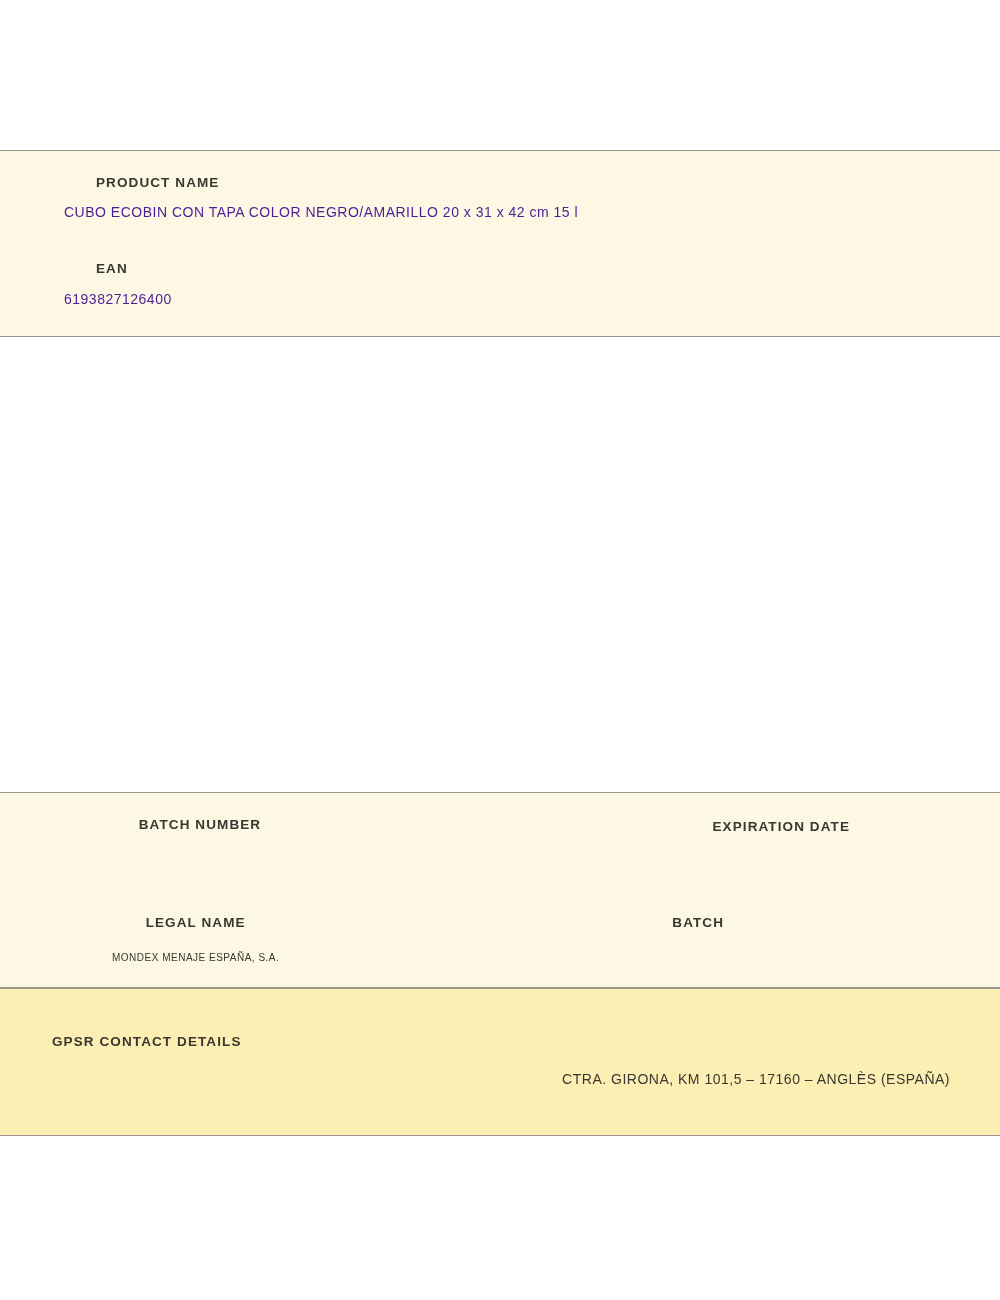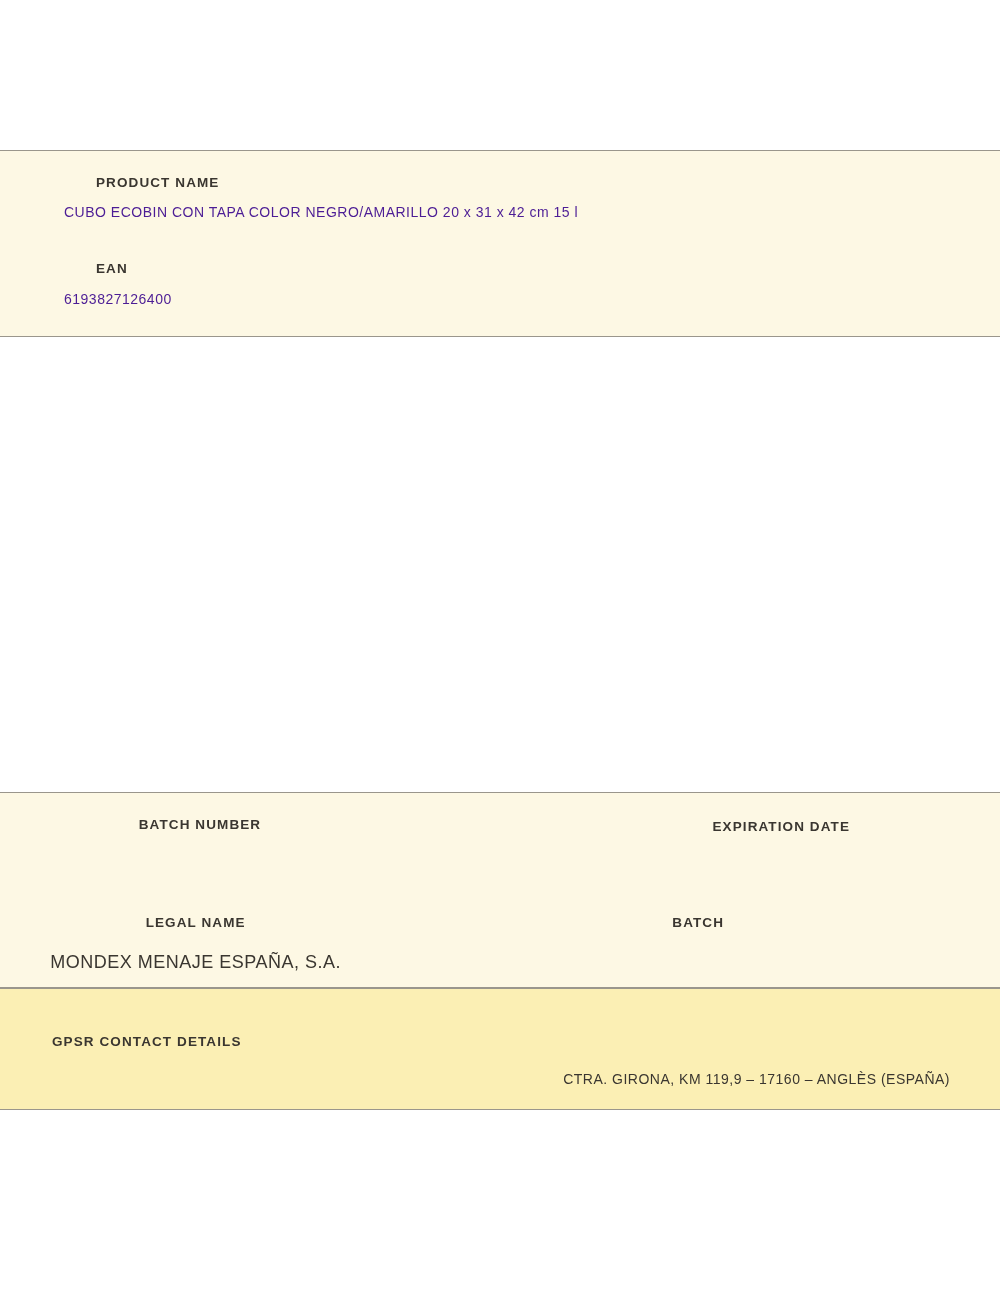"MONDEX MENAJE ESPAÑA, S.A." .center-value { font-size: 18px -> 10px }
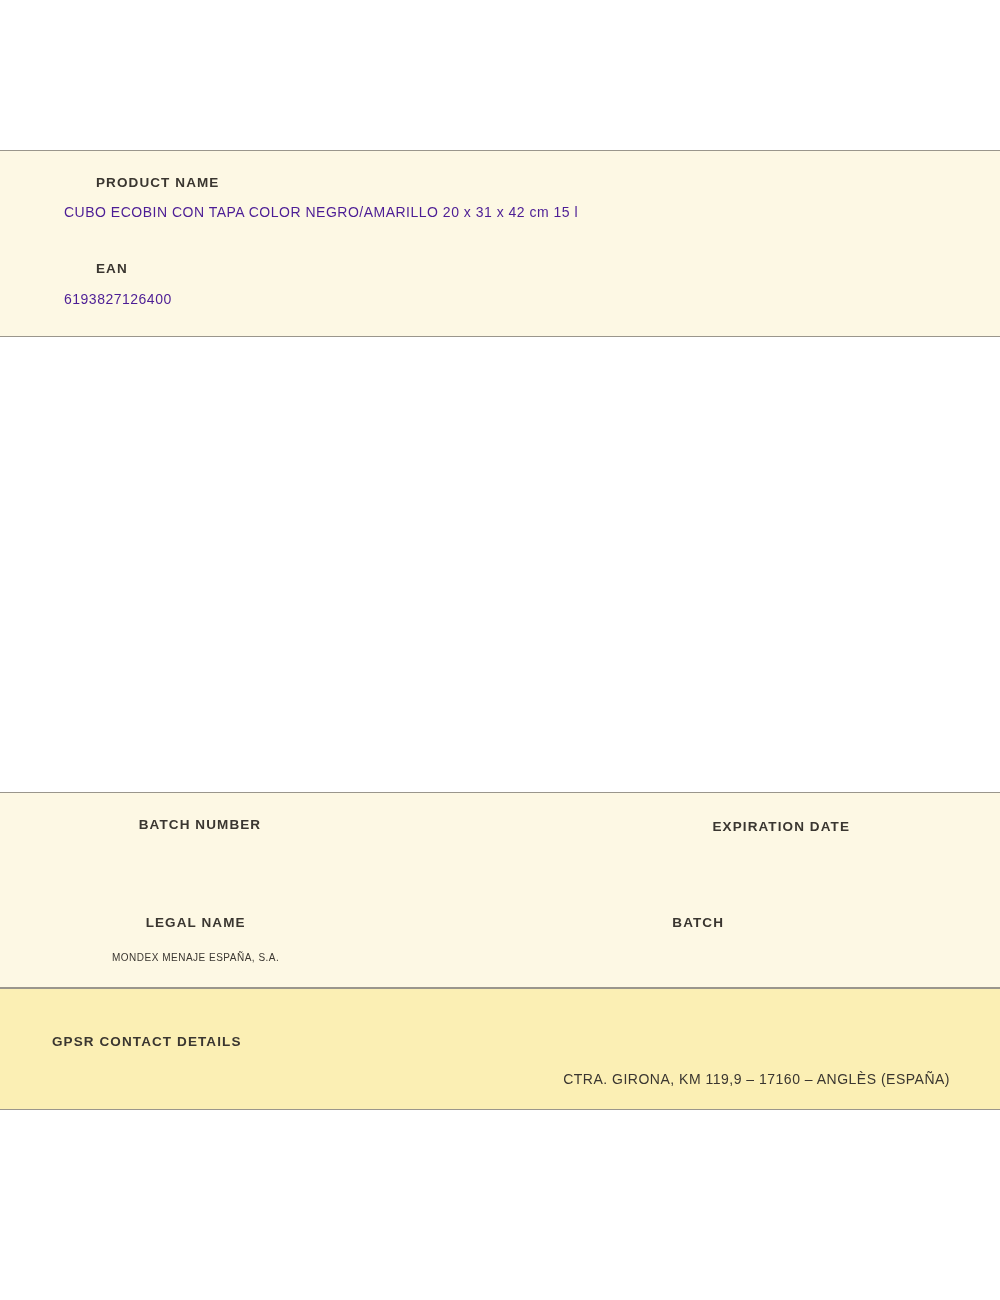"GPSR CONTACT DETAILS" .gpsr-block { height: 122px -> 148px }
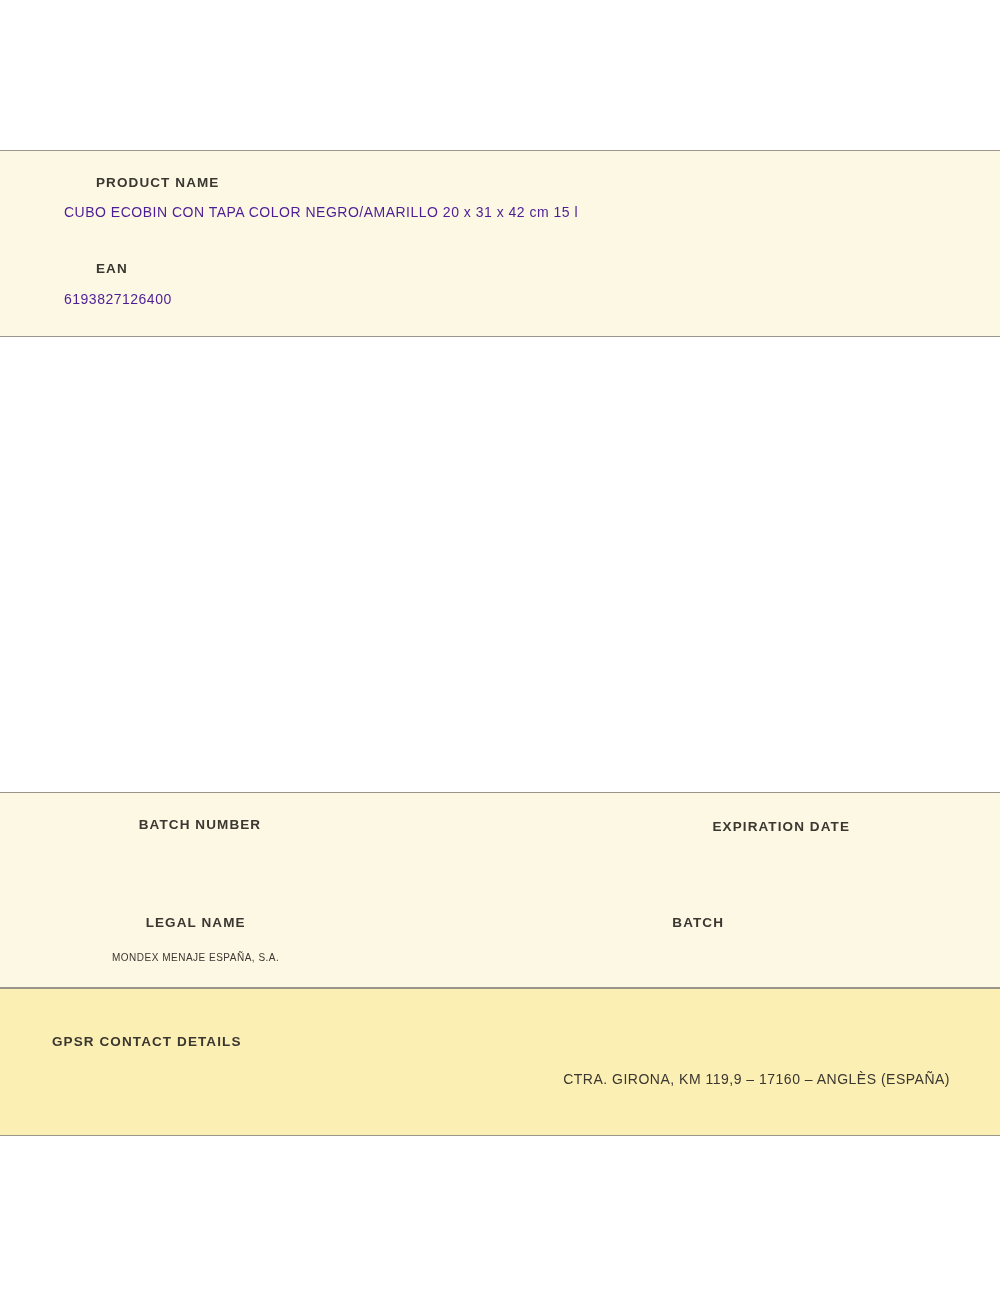"CTRA. GIRONA, KM 119,9 –" p.gpsr-value { text: 119,9 -> 101,5 }
